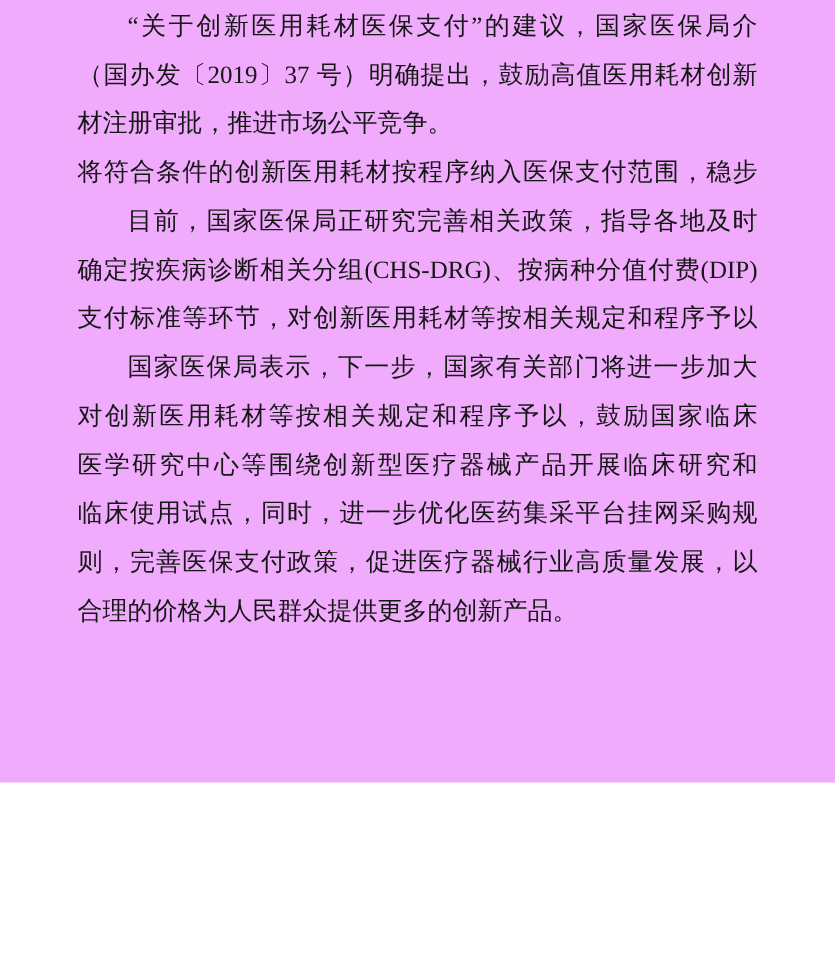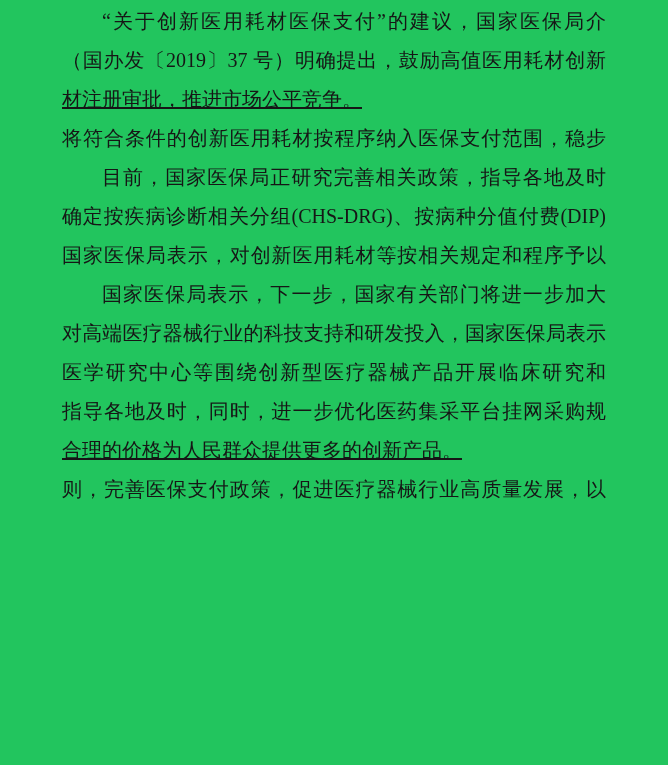"“关于创新医用耗材医保支付”的建议，国家医保局介" .page { background: #22c55e -> #f0abfc; height: 765px -> 626px }
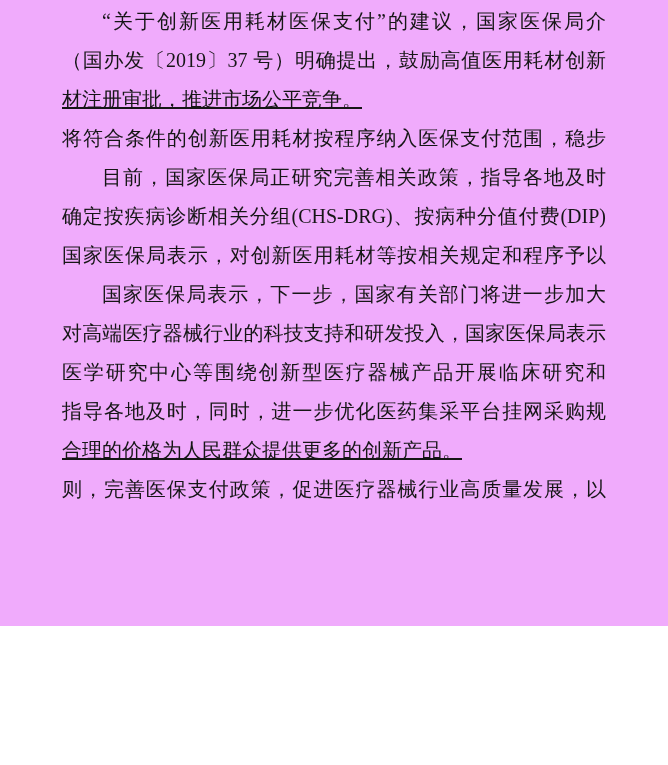"材注册审批，推进市场公平竞争。" .line.end { text-decoration: underline -> none }
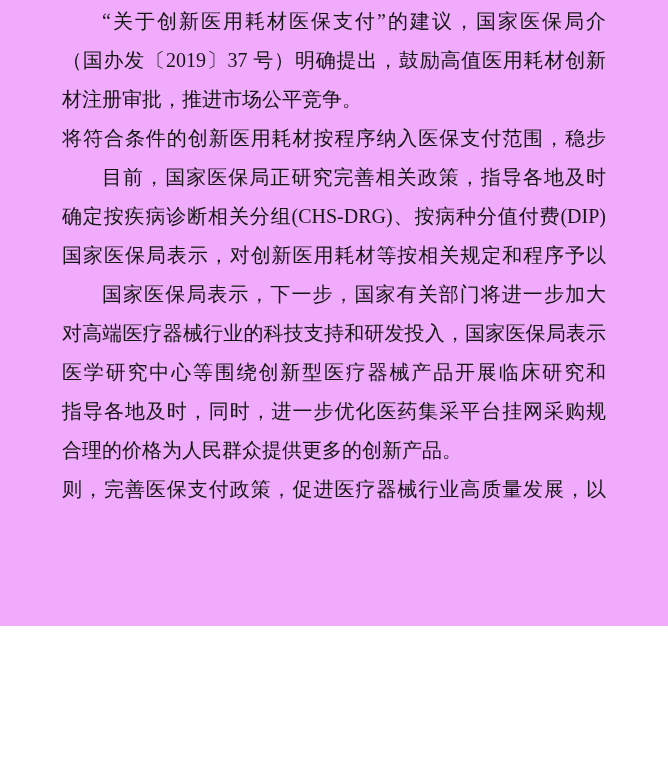"国家医保局表示，对创新医用耗材等按相关规定和程序予以" div.line { text: 国家医保局表示 -> 支付标准等环节 }
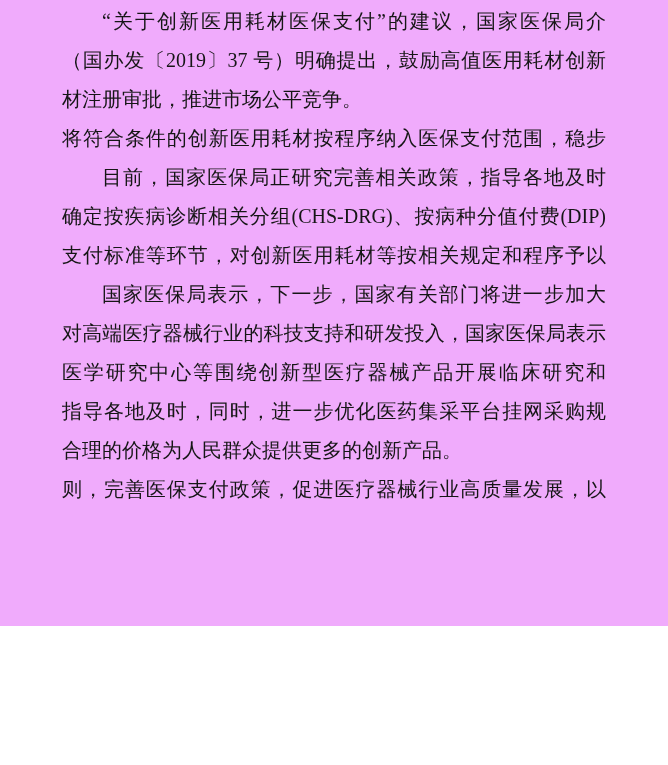"对高端医疗器械行业的科技支持和研发投入，国家医保局表示" div.line { text: 高端医疗器械行业的科技支持和研发投入，国家医保局表示 -> 创新医用耗材等按相关规定和程序予以，鼓励国家临床 }
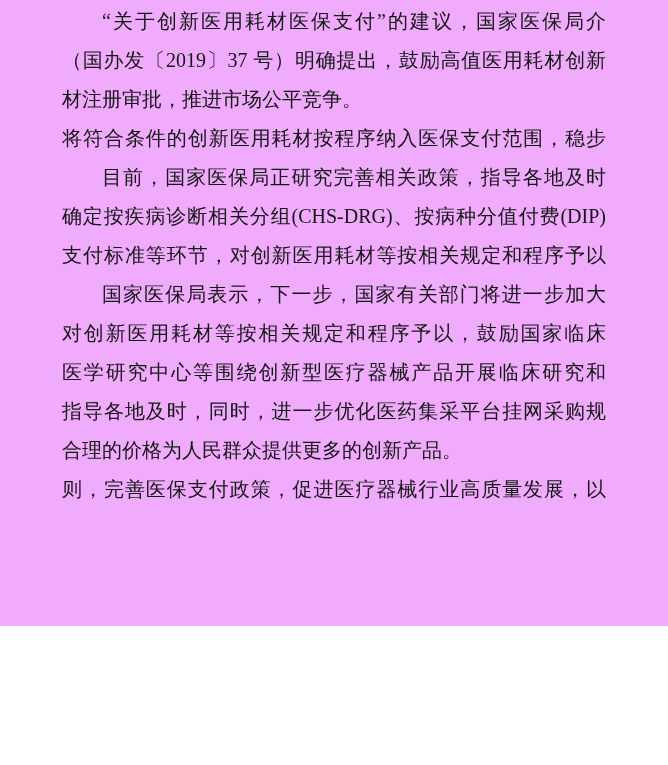"指导各地及时，同时，进一步优化医药集采平台挂网采购规" div.line { text: 指导各地及时 -> 临床使用试点 }
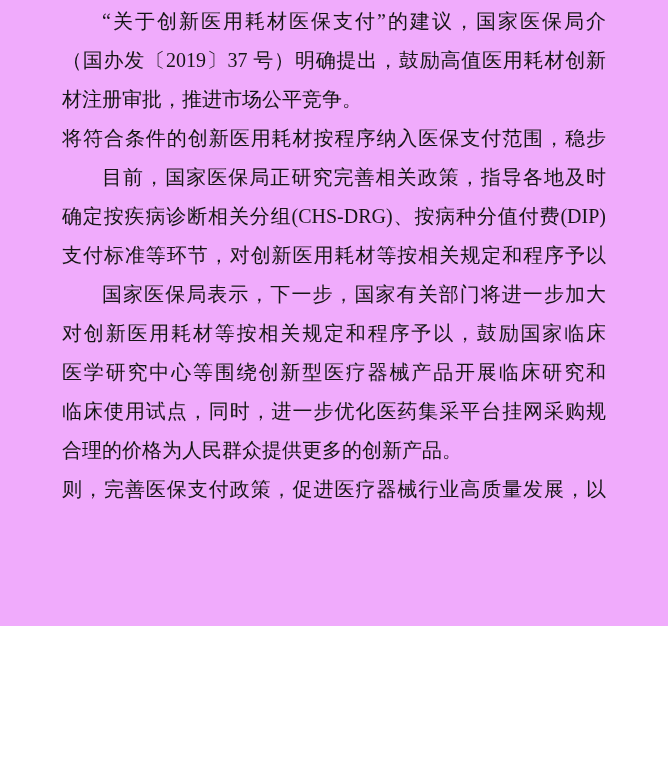"合理的价格为人民群众提供更多的创新产品。" div.line { order: before "则，完善医保支付政策，促进医疗器械行业高质量发展，以" -> after "则，完善医保支付政策，促进医疗器械行业高质量发展，以" }
